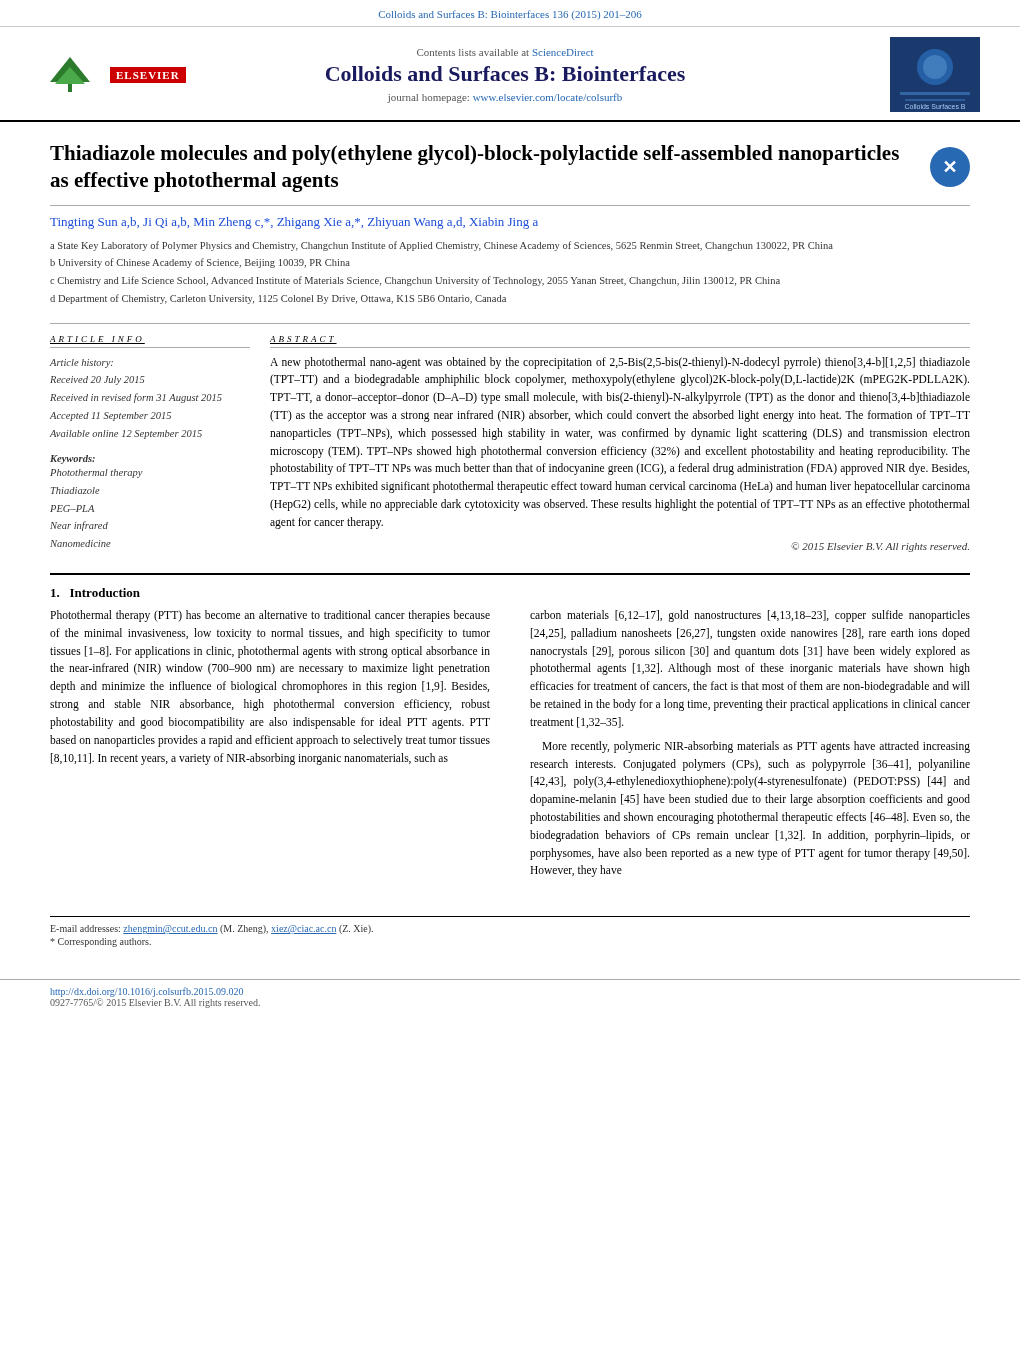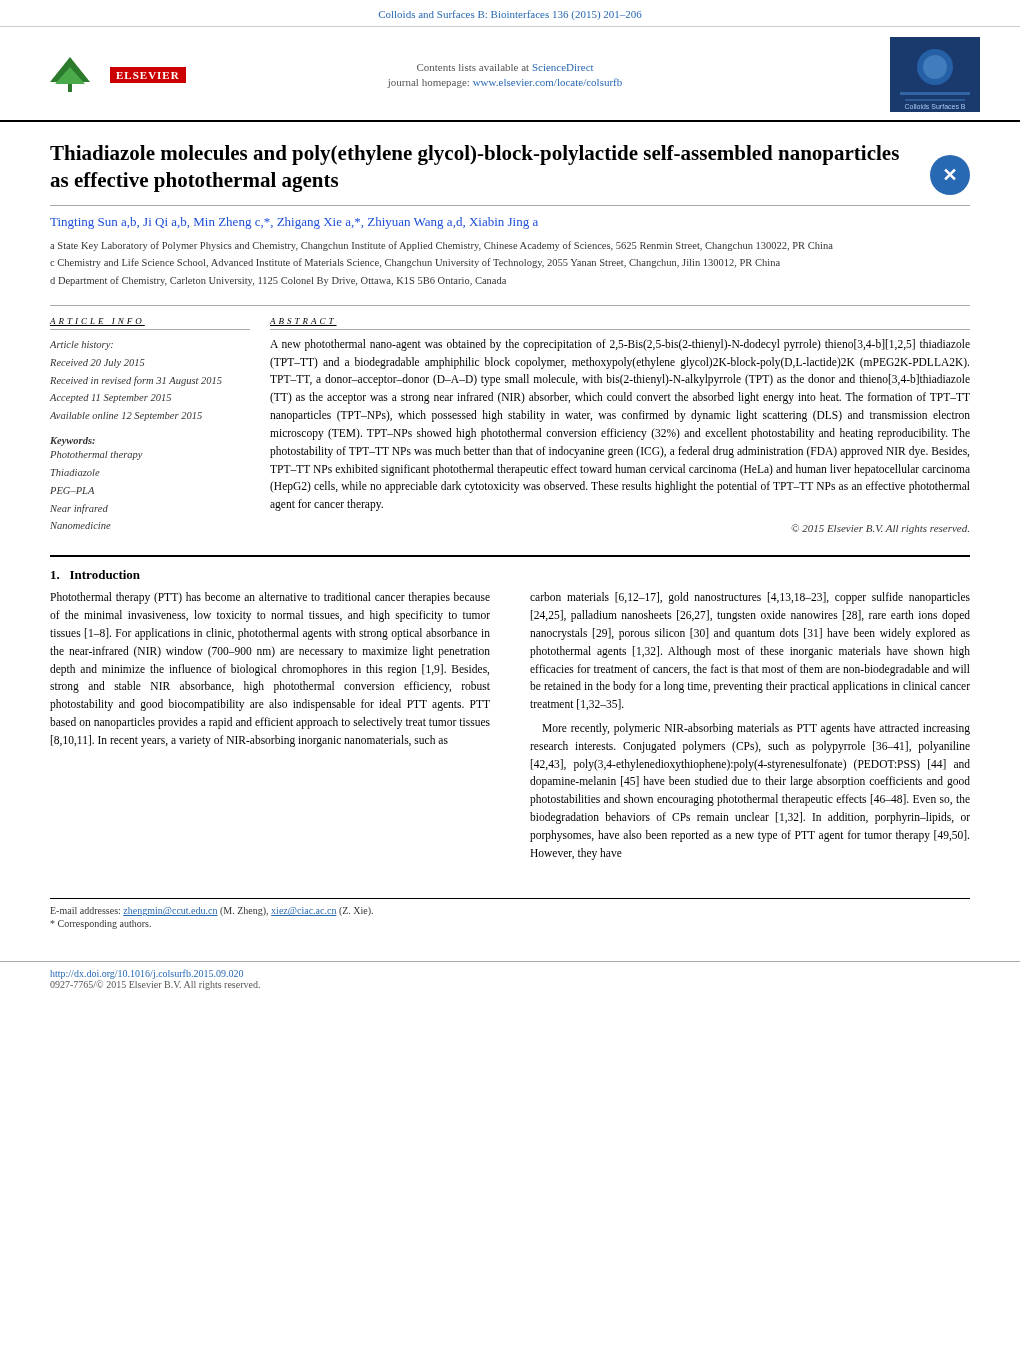"Colloids and Surfaces B: Biointerfaces" div.journal-title { html: none -> <div>Colloids and Surfaces B: Biointerfaces</div> }
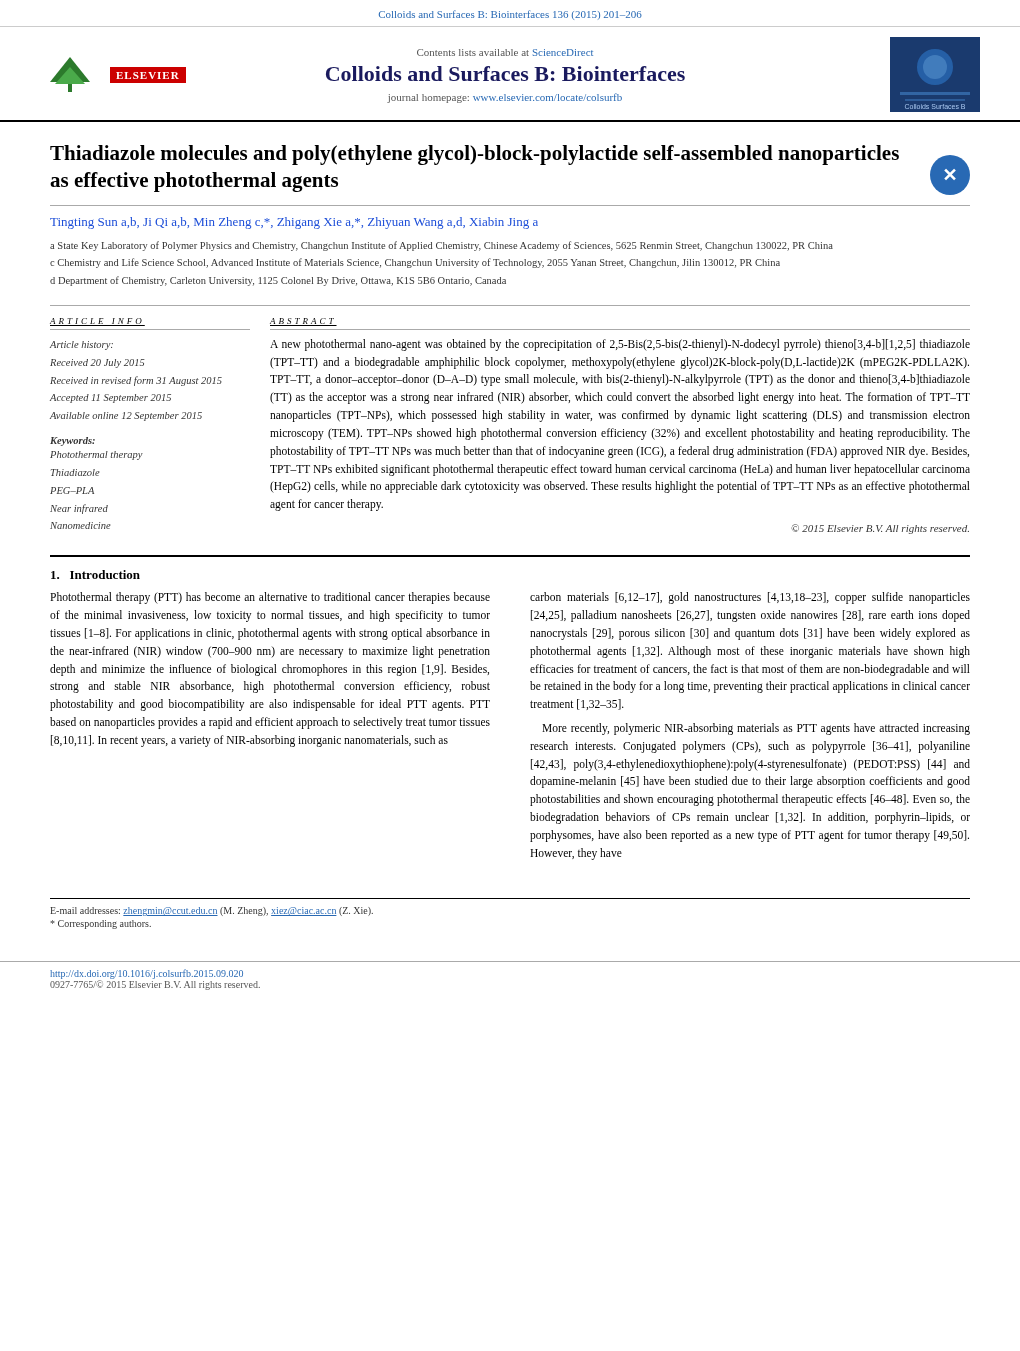"Thiadiazole molecules and poly(ethylene" .article-title-section { align-items: flex-end -> center }
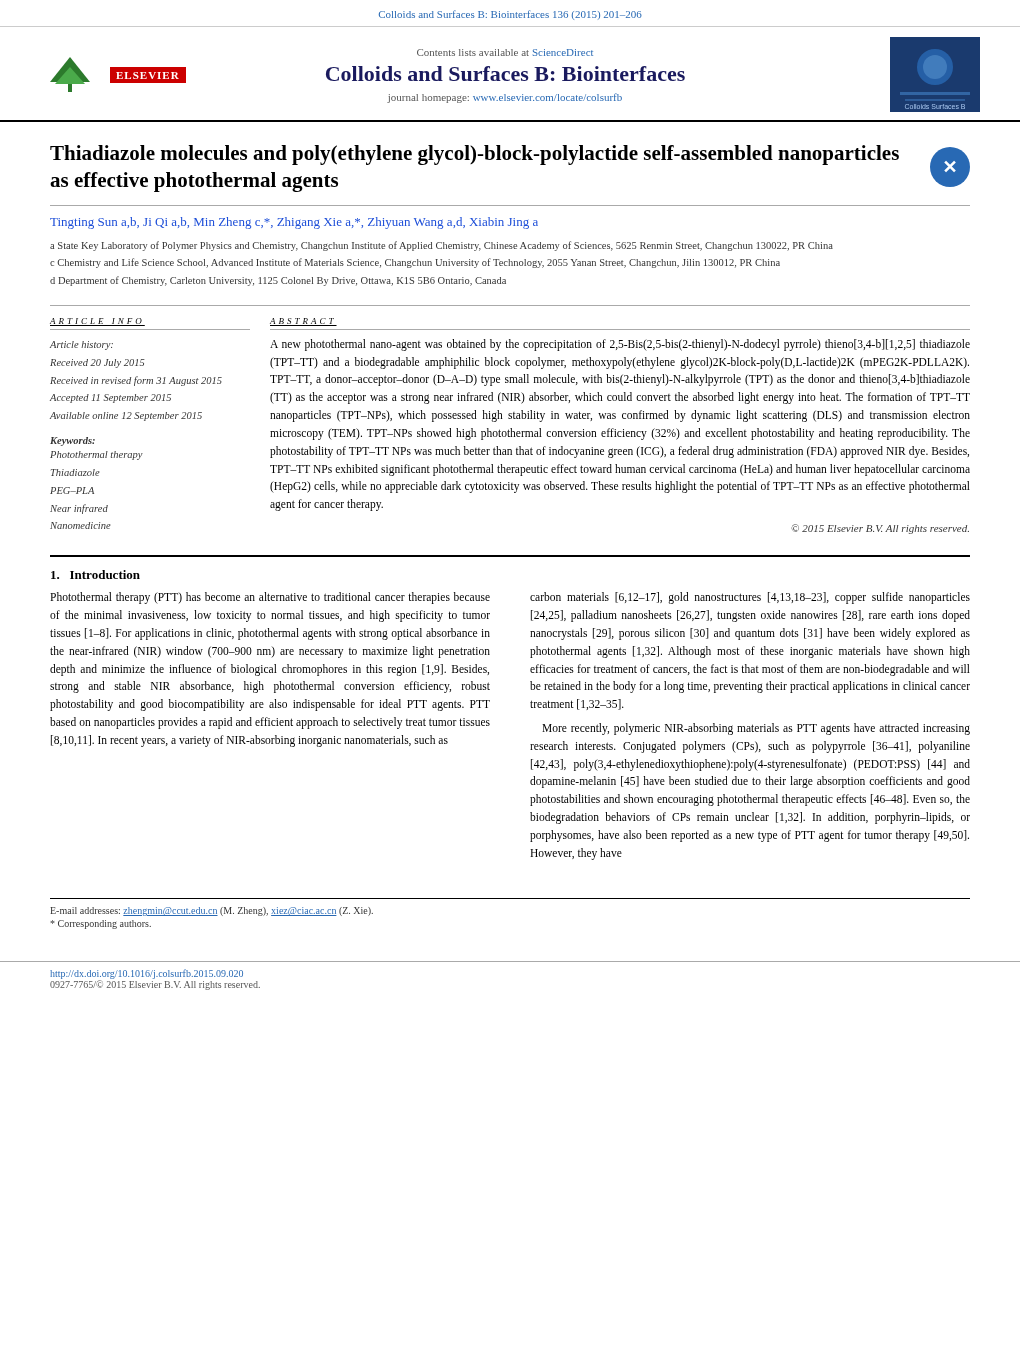"b University of Chinese Academy" div.affil-line { html: none -> <div>b University of Chinese Academy of Science, Beijing 10039, PR China</div> }
